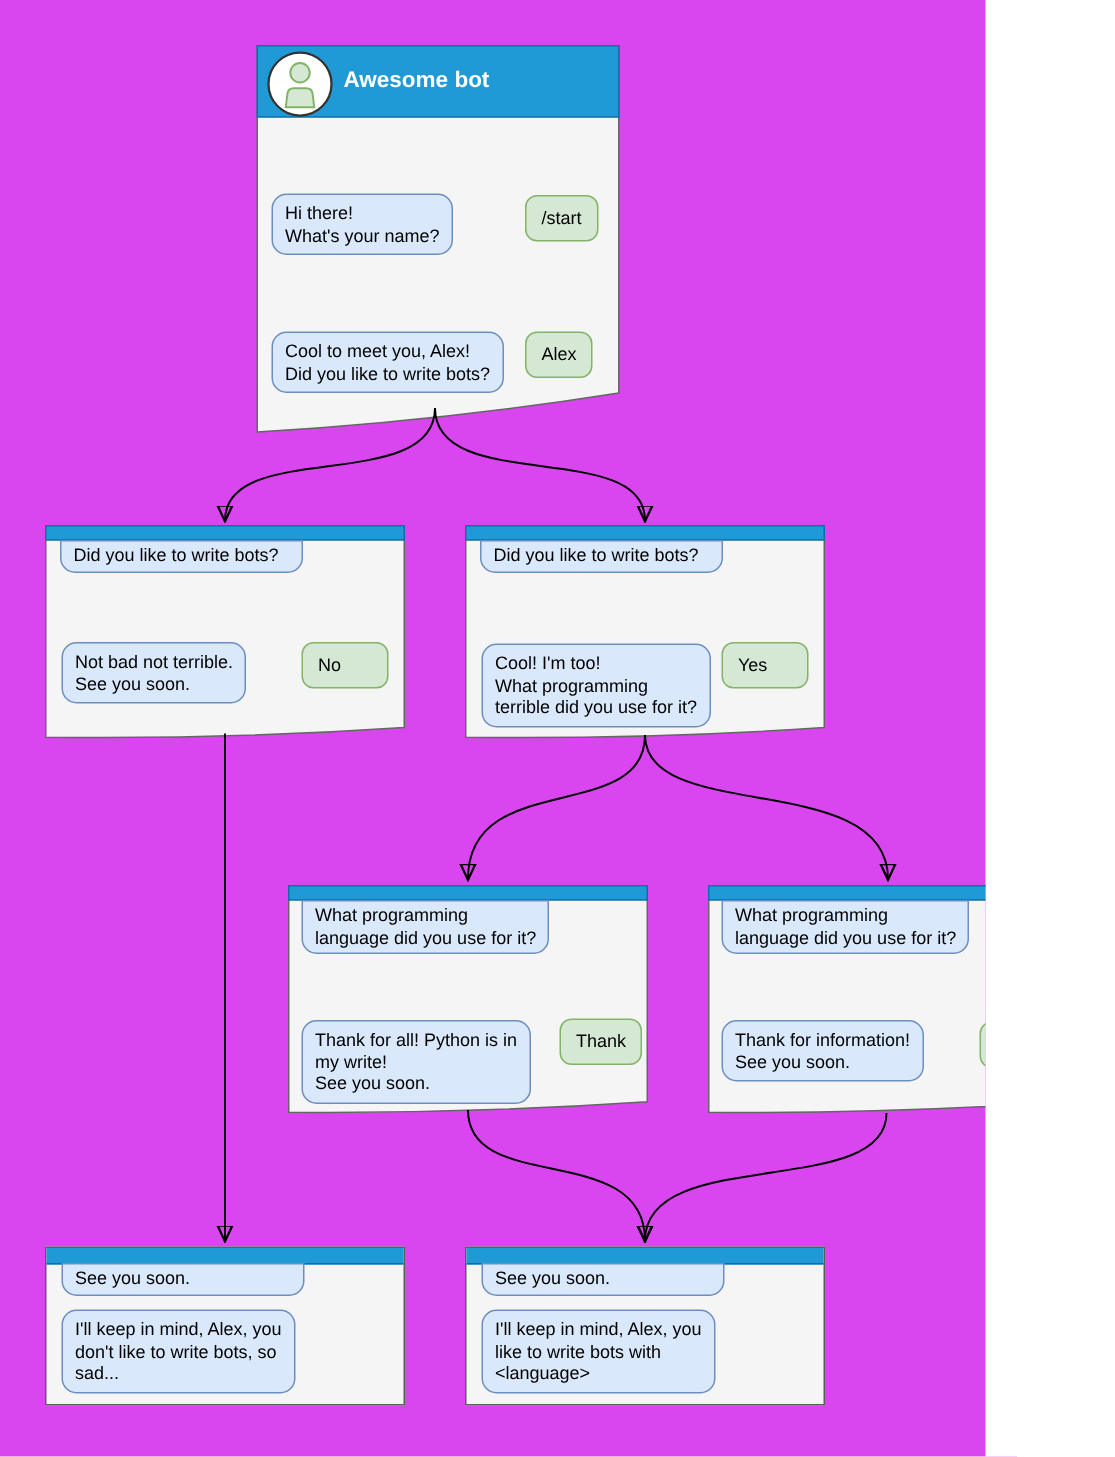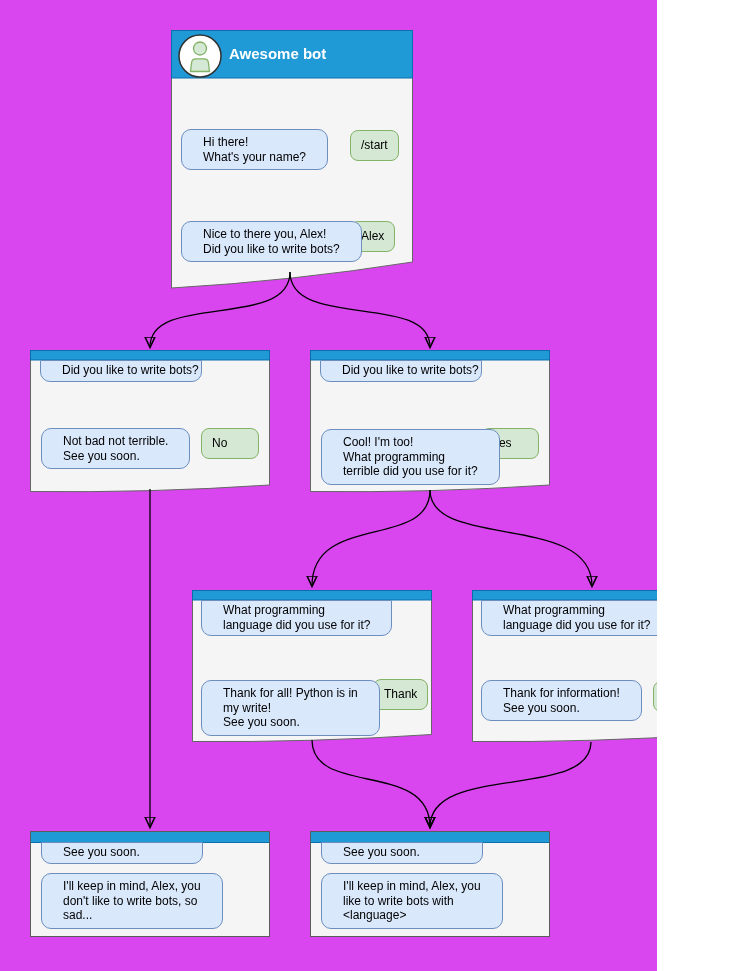"Hi there!" .bub { padding: 5px 21px -> 5px 8px }
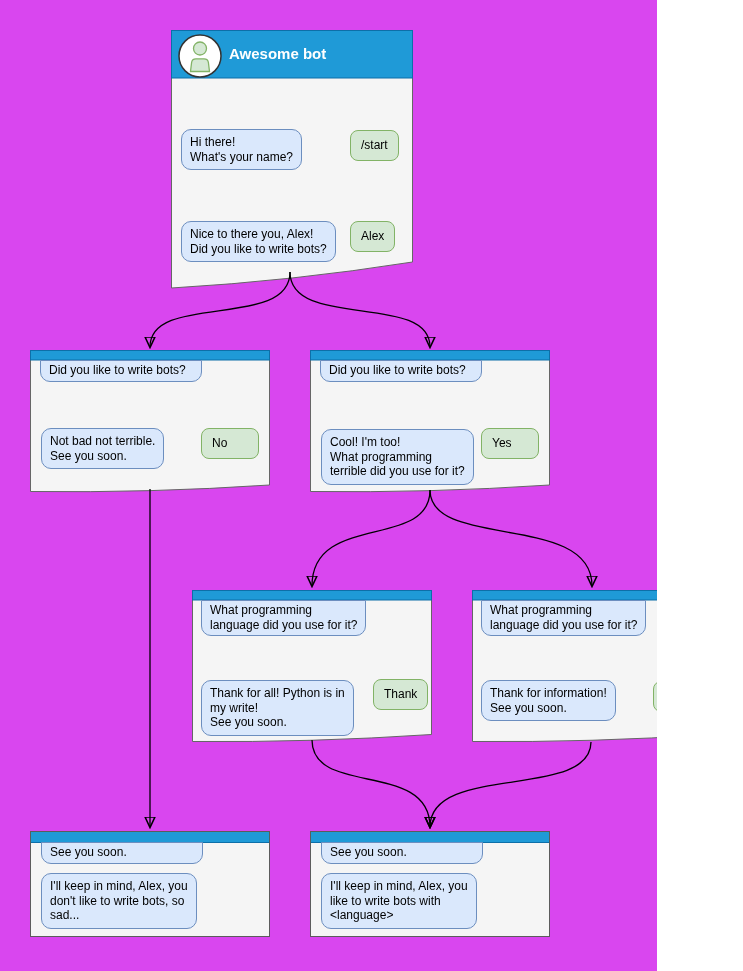"Nice to there you, Alex!" div.bub { text: Nice to there -> Cool to meet }
